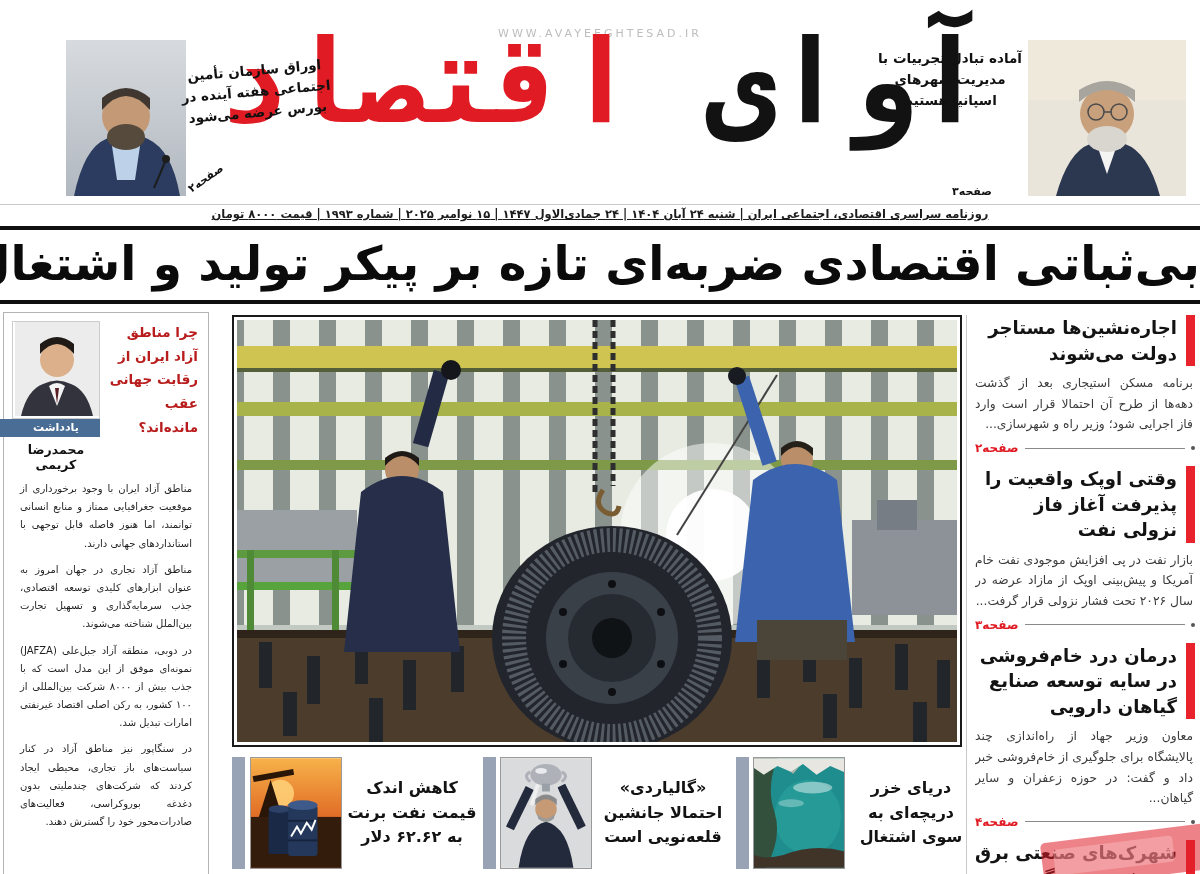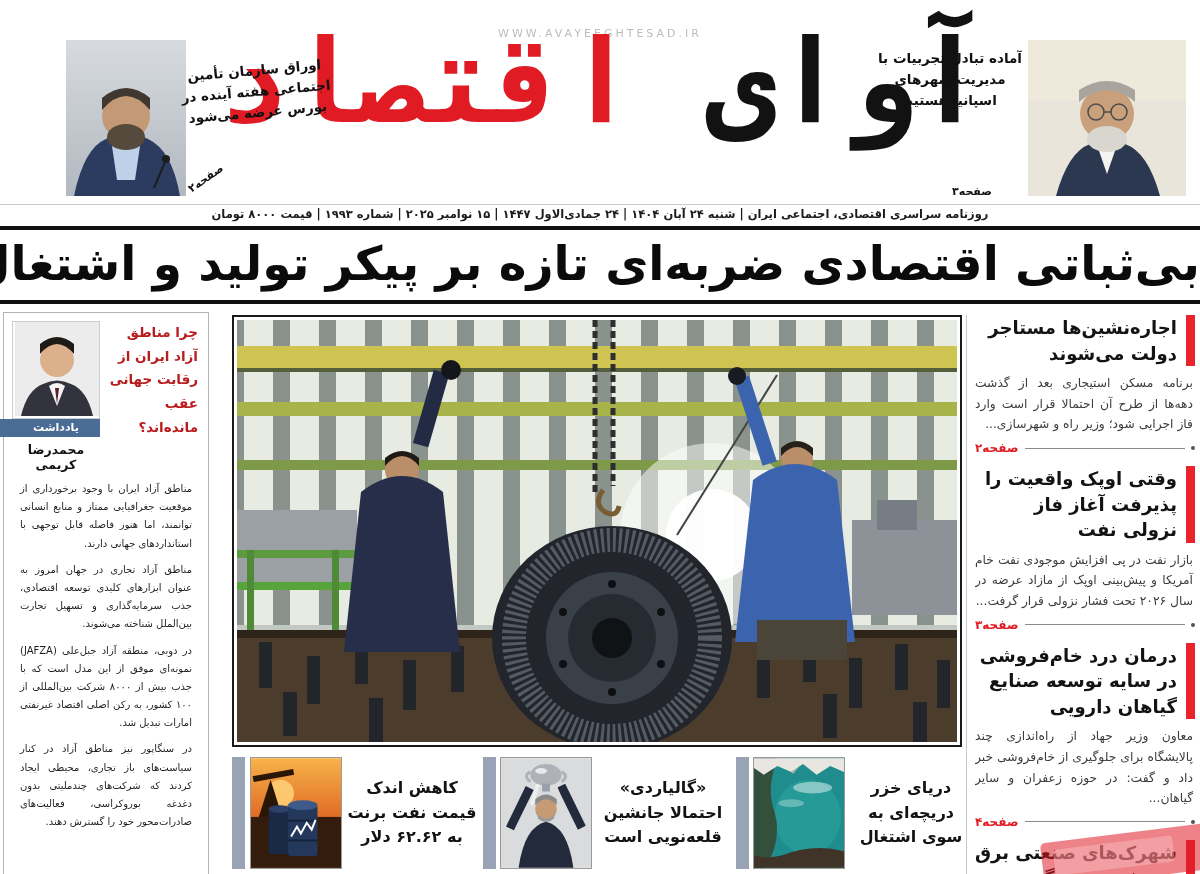"روزنامه سراسری اقتصادی، اجتماعی ایران" .dateline { text-decoration: none -> underline }
